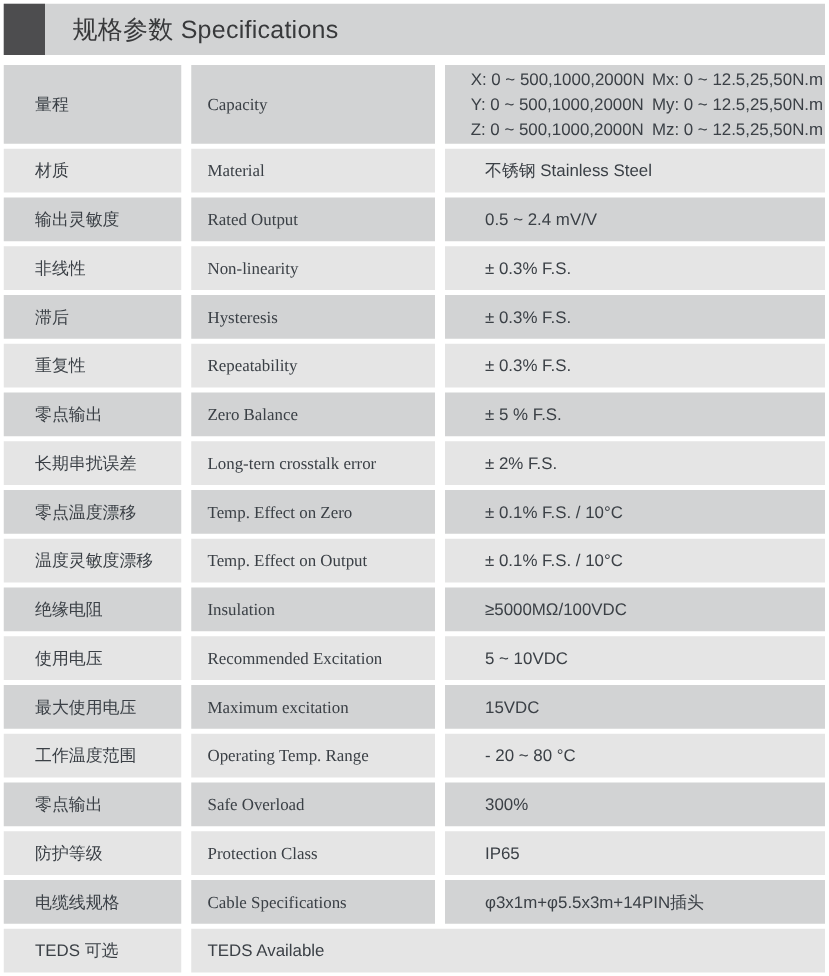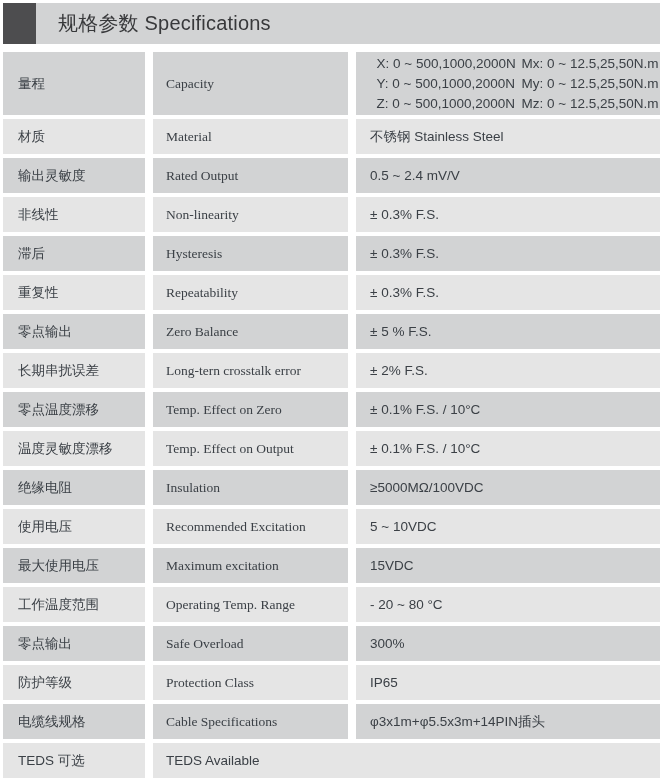"量程" .row .c1 { padding-left: 15px -> 25px }
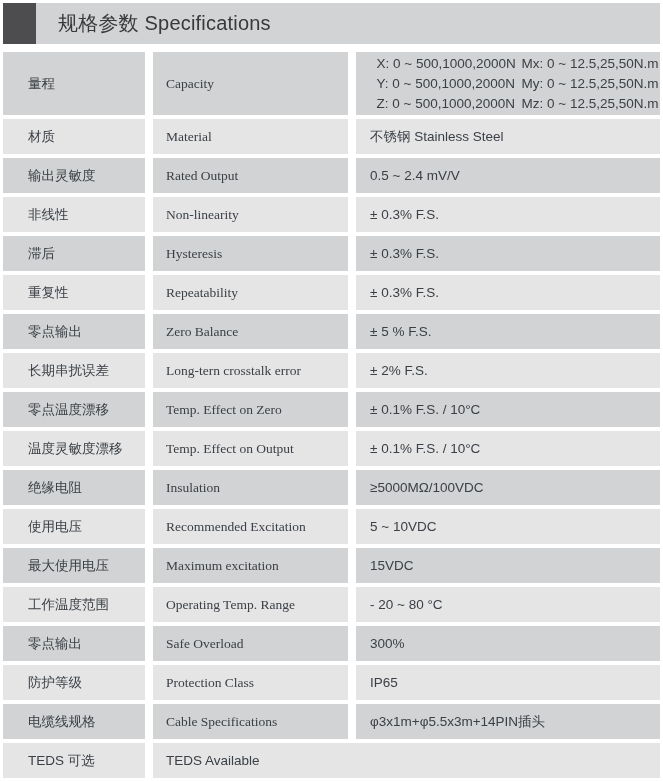"不锈钢 Stainless Steel" .row .c3 { padding-left: 14px -> 32px }
